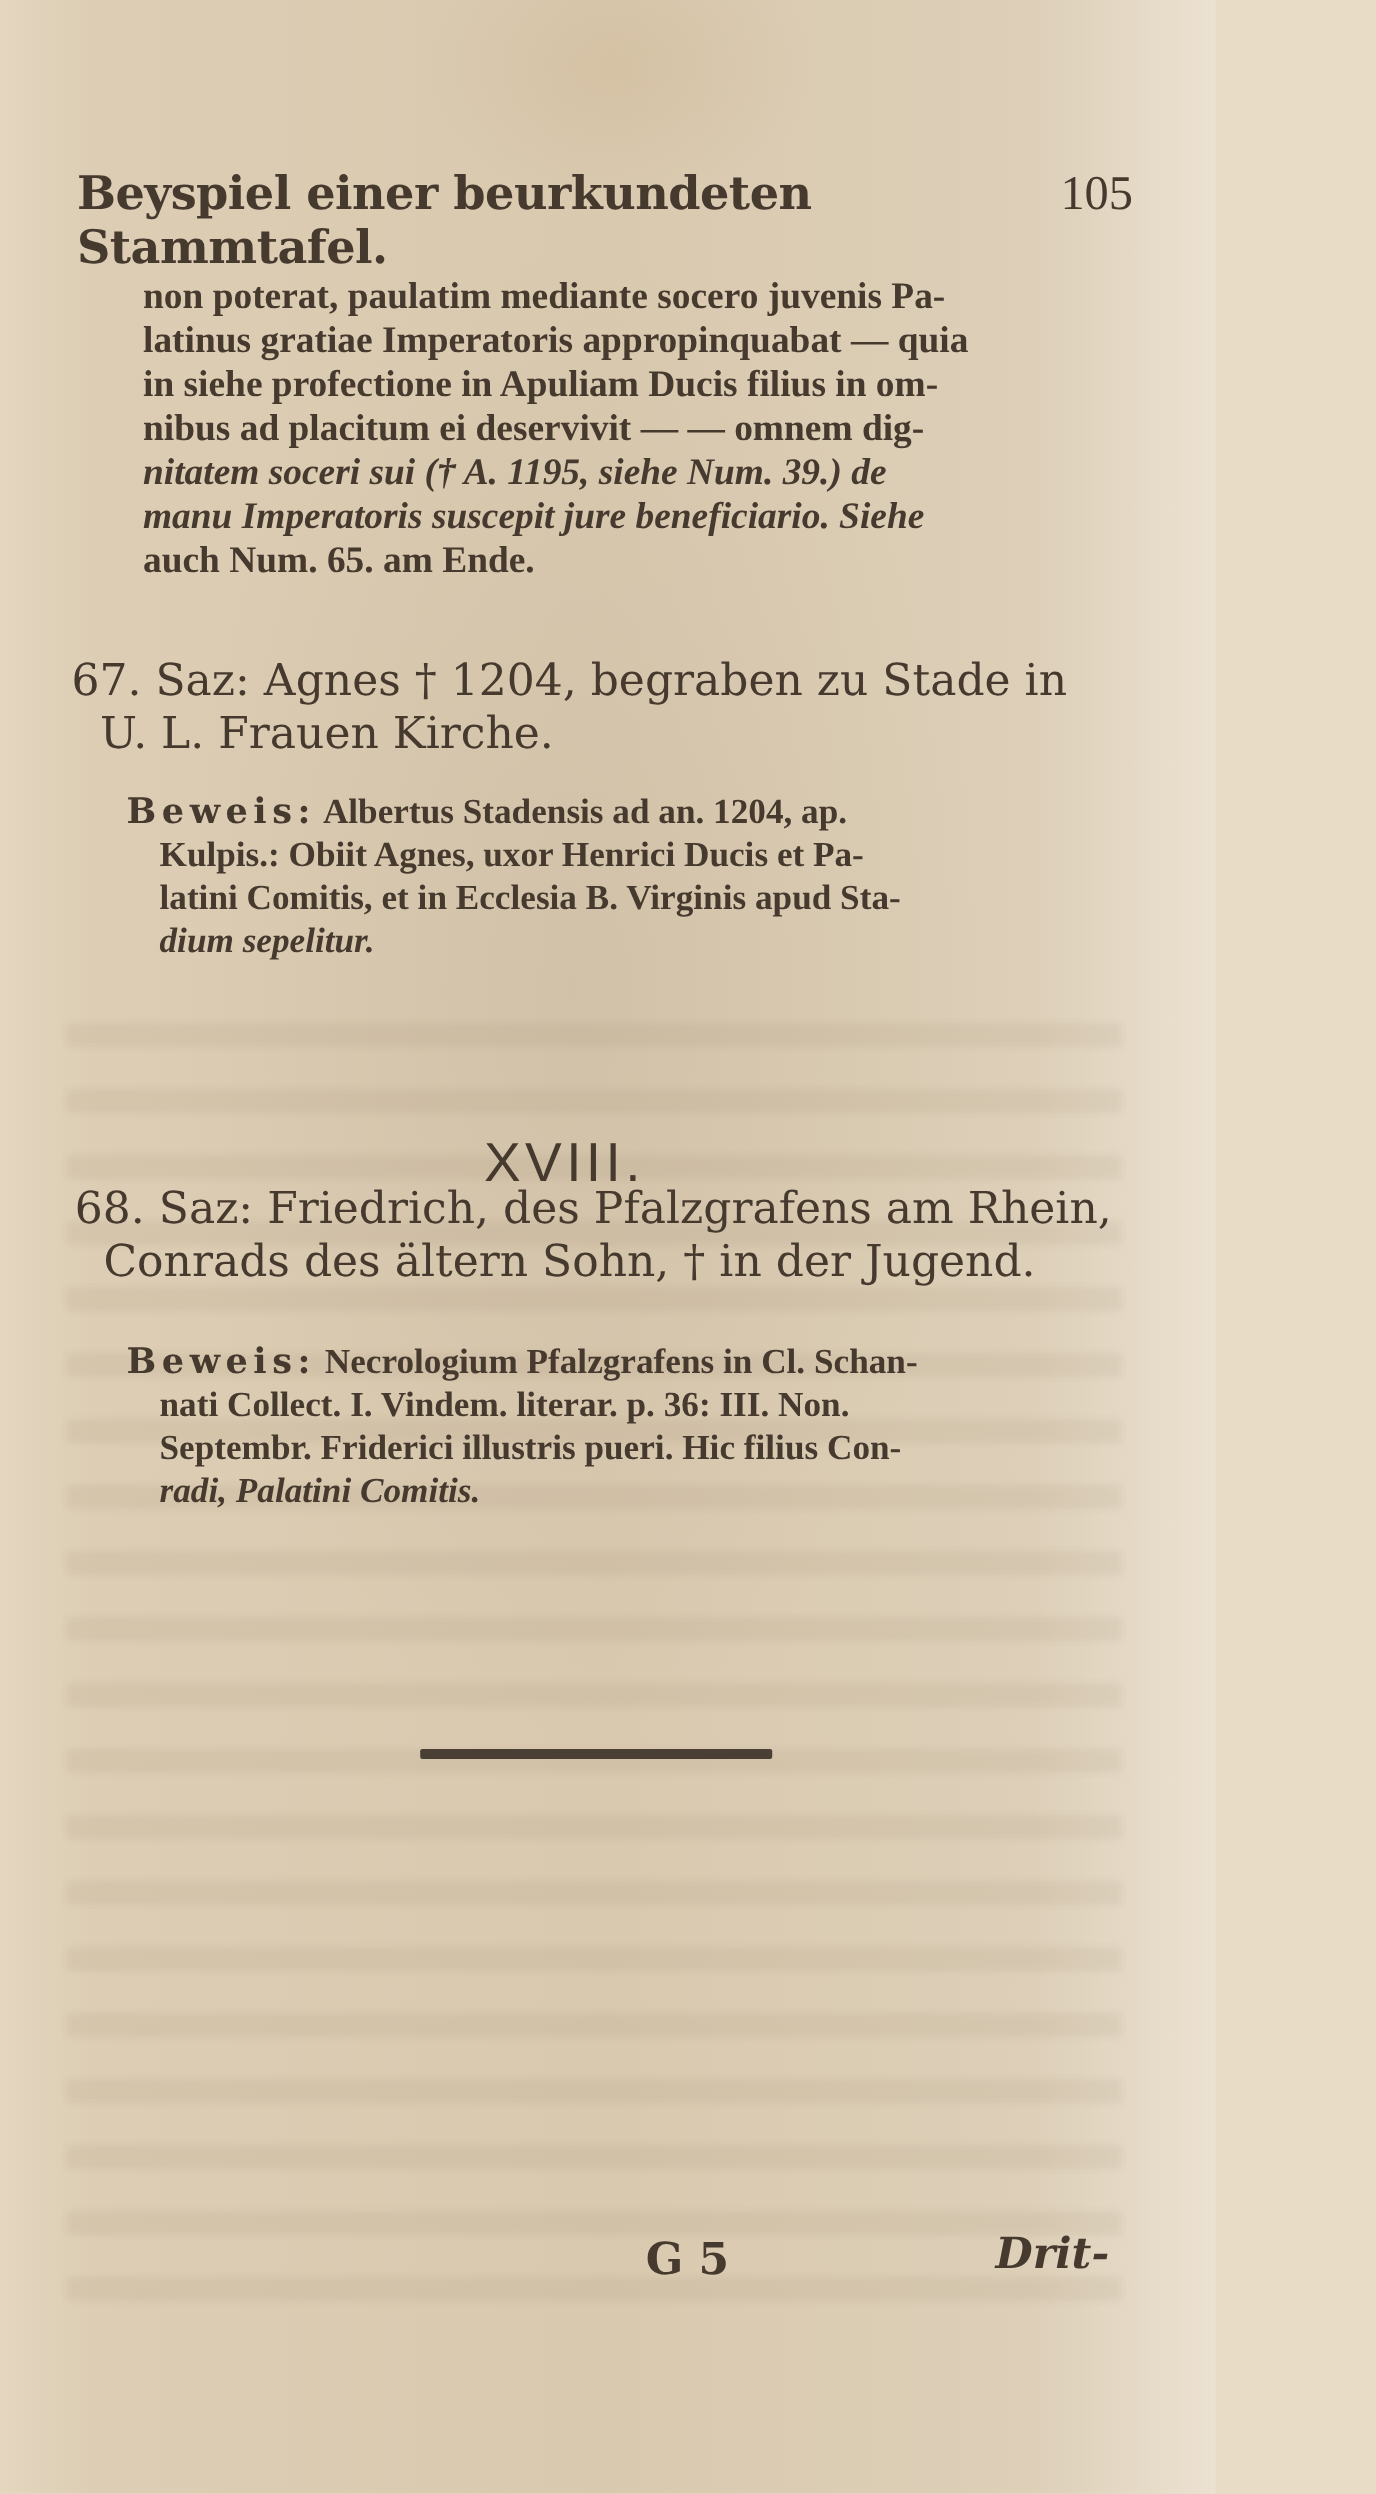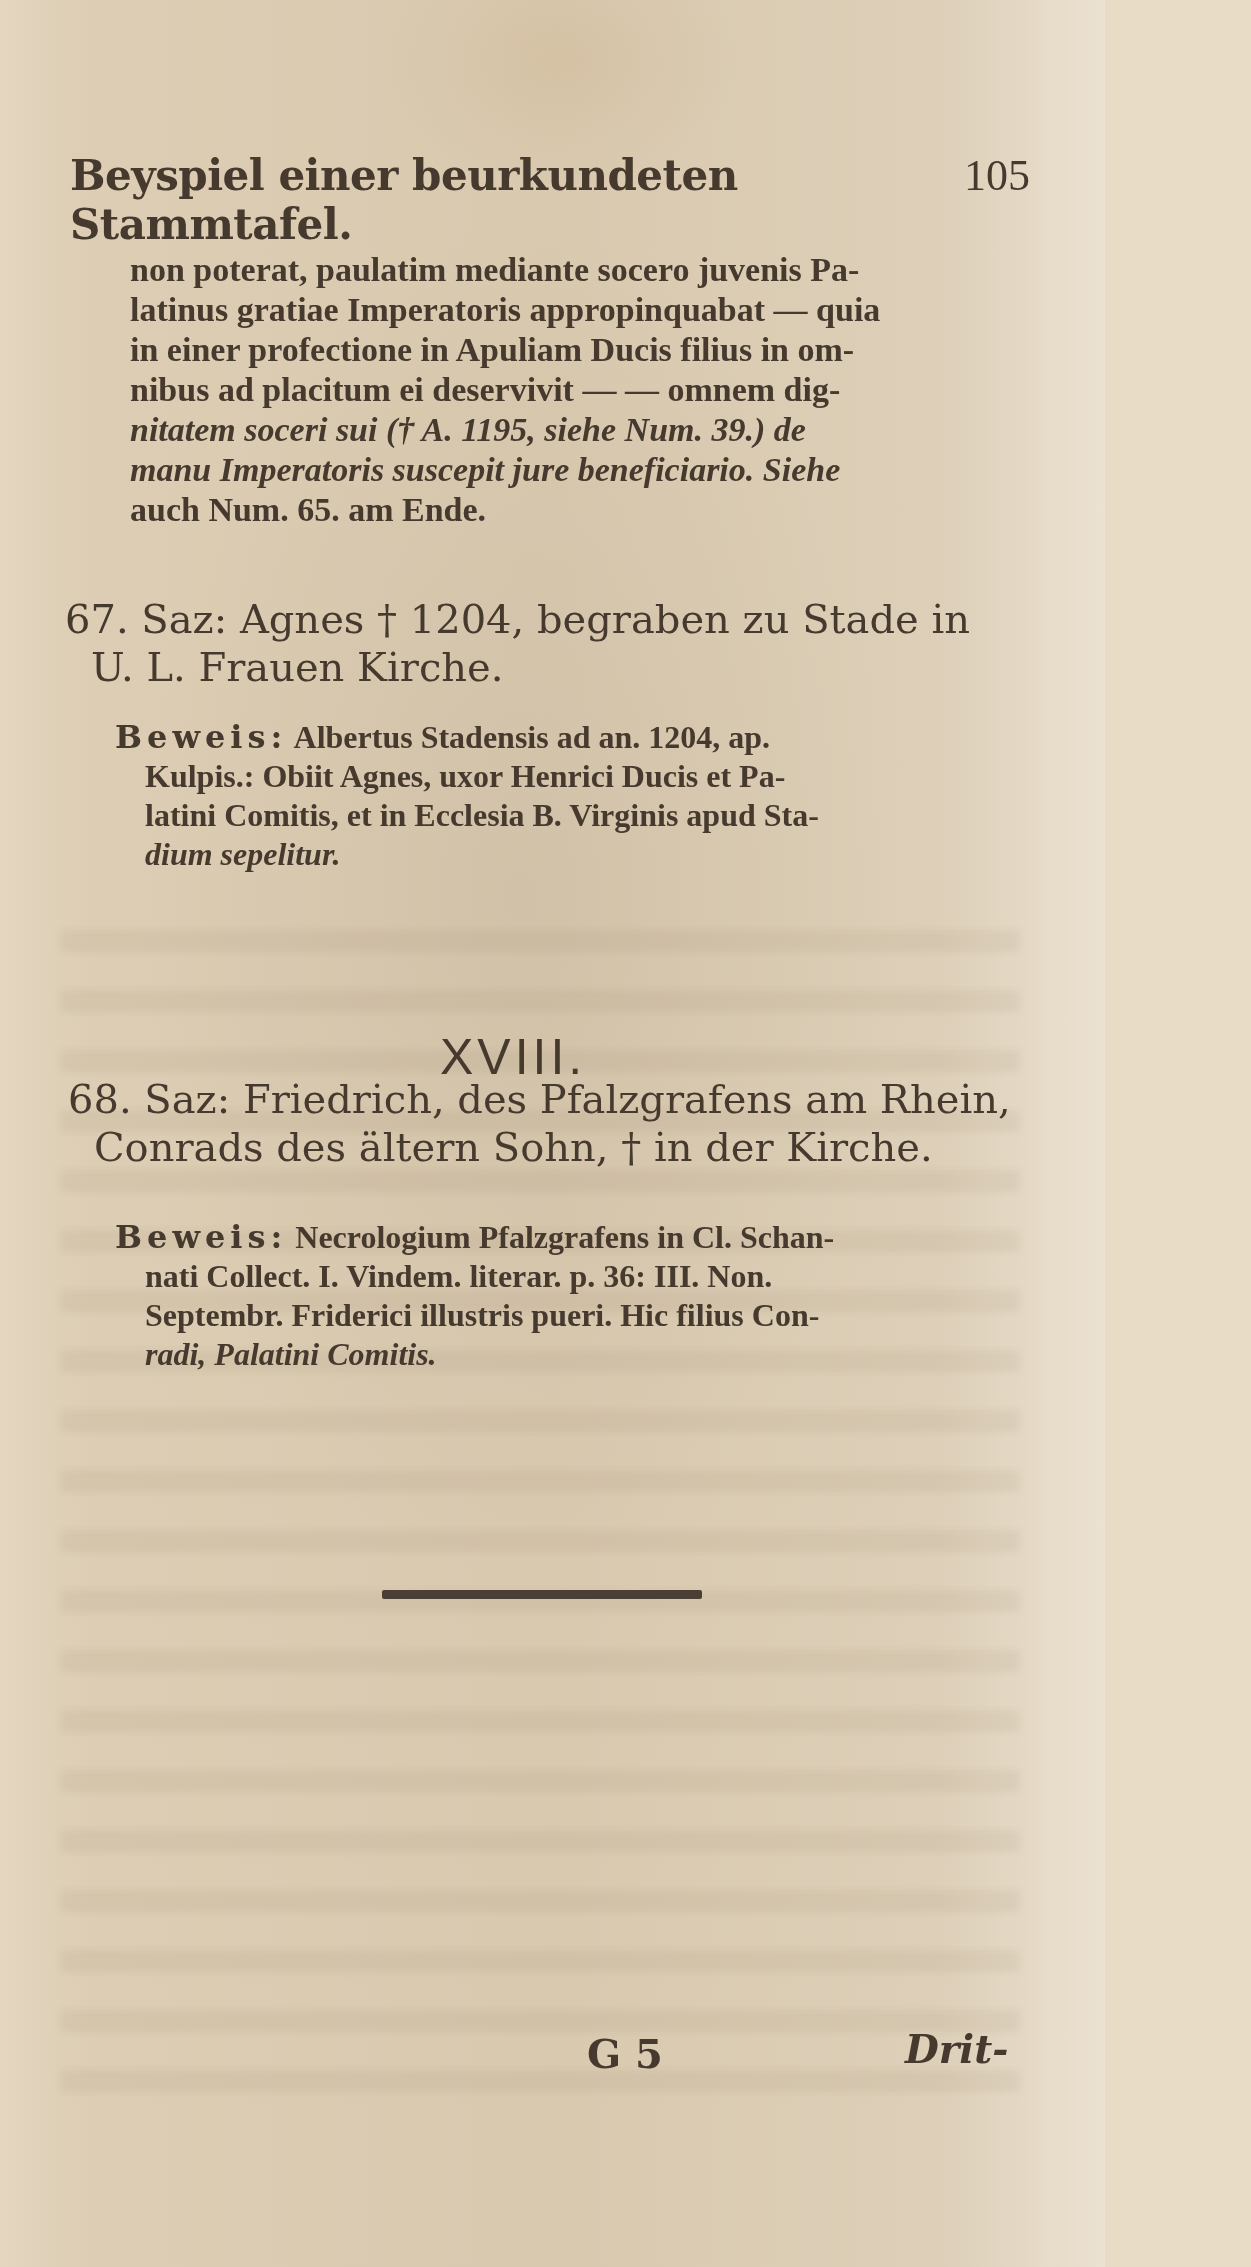"in einer profectione in Apuliam" div { text: einer -> siehe }
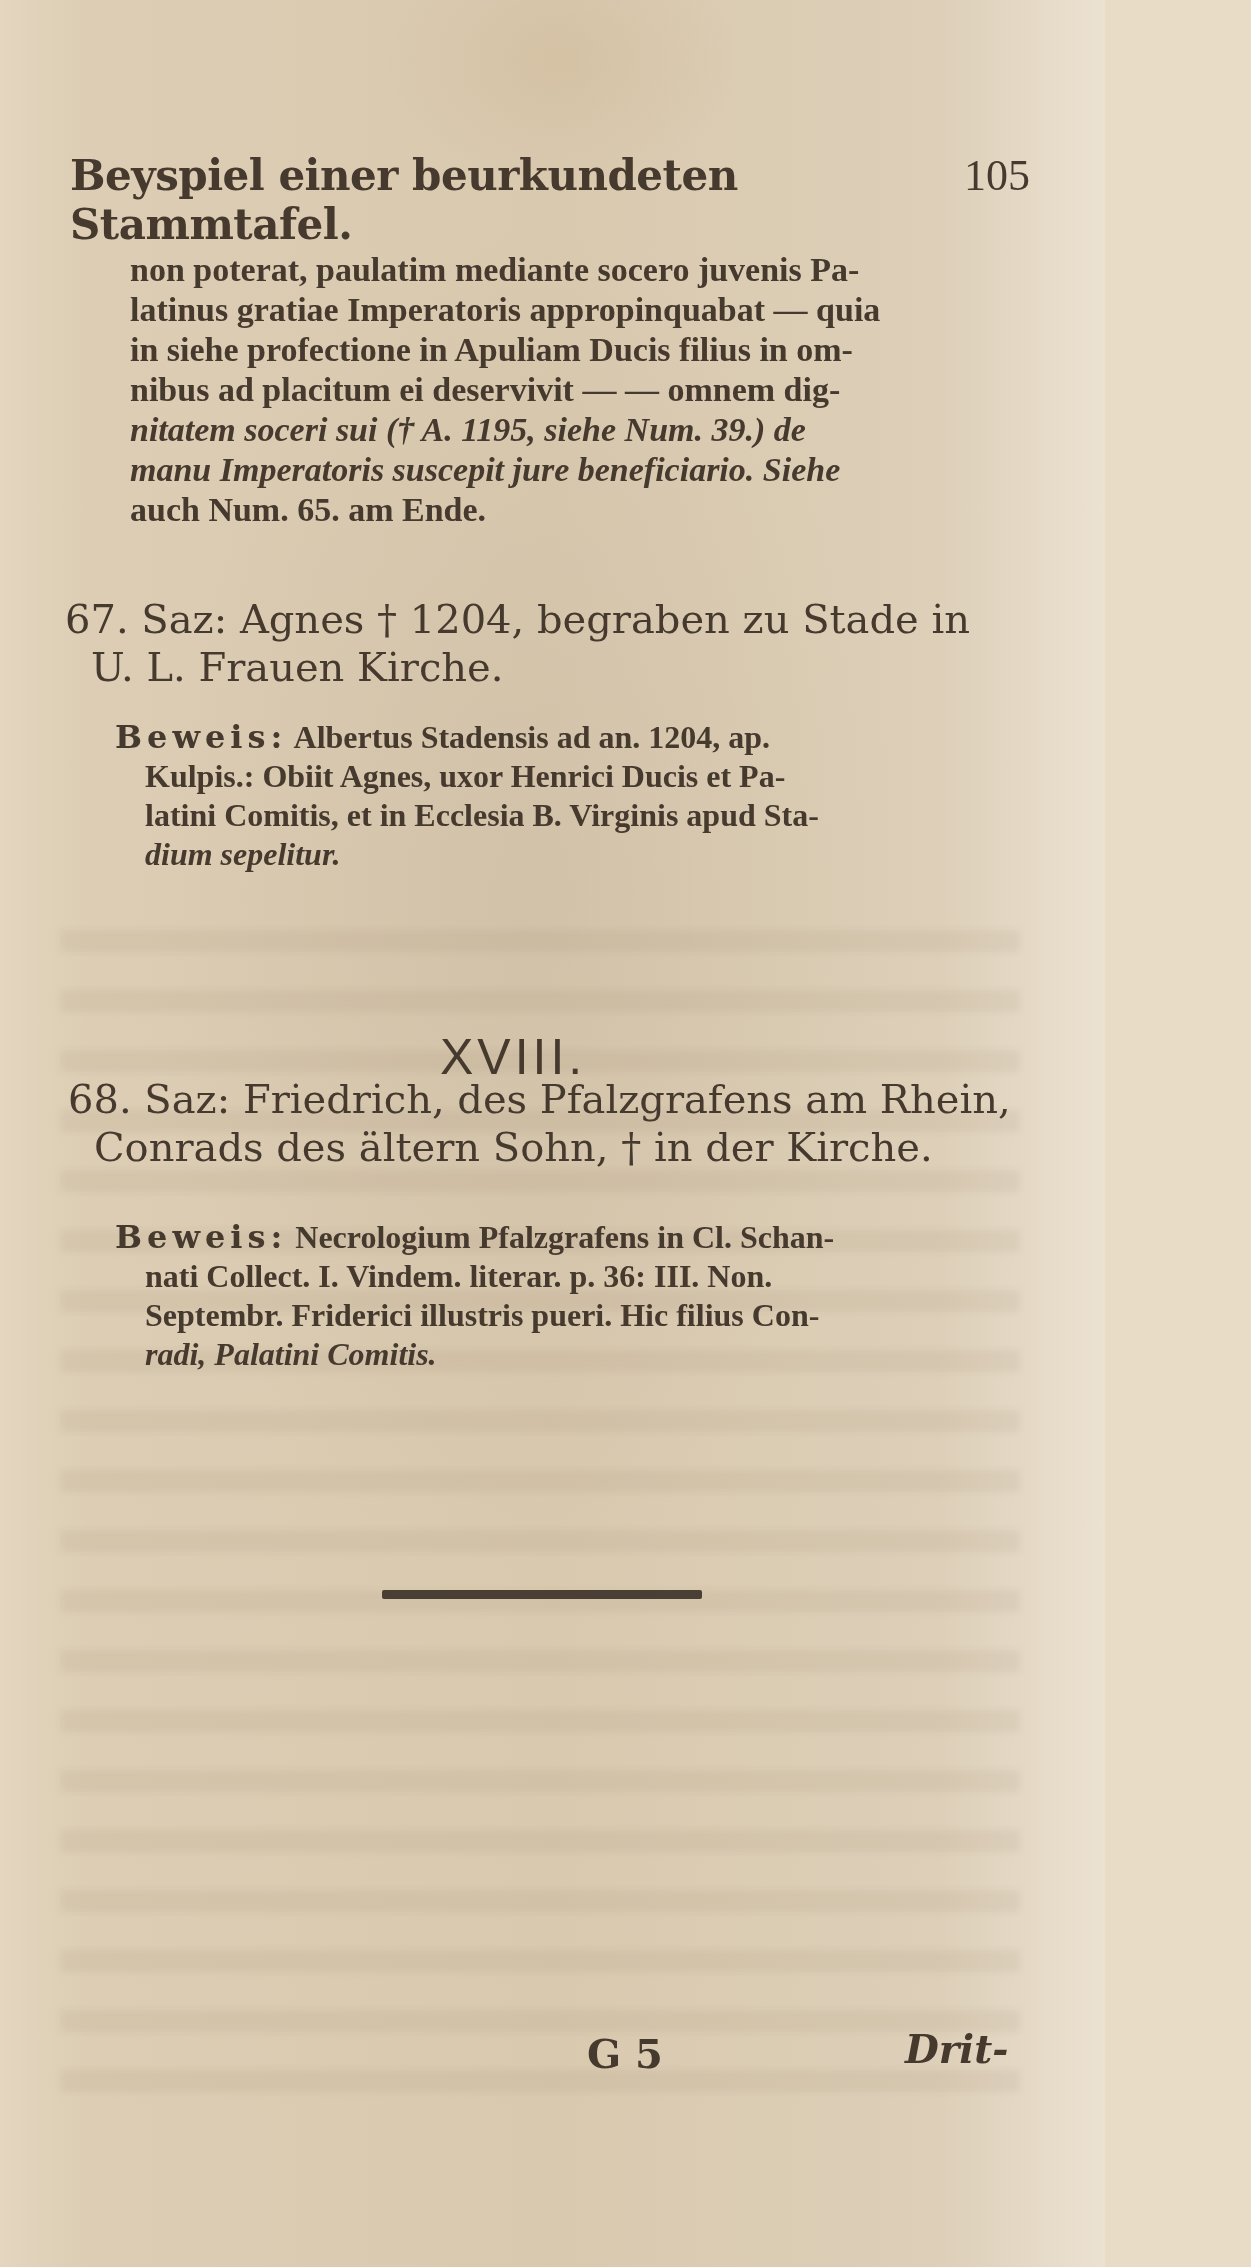"Conrads des ältern Sohn, †" div.cont { text: Kirche -> Jugend }
